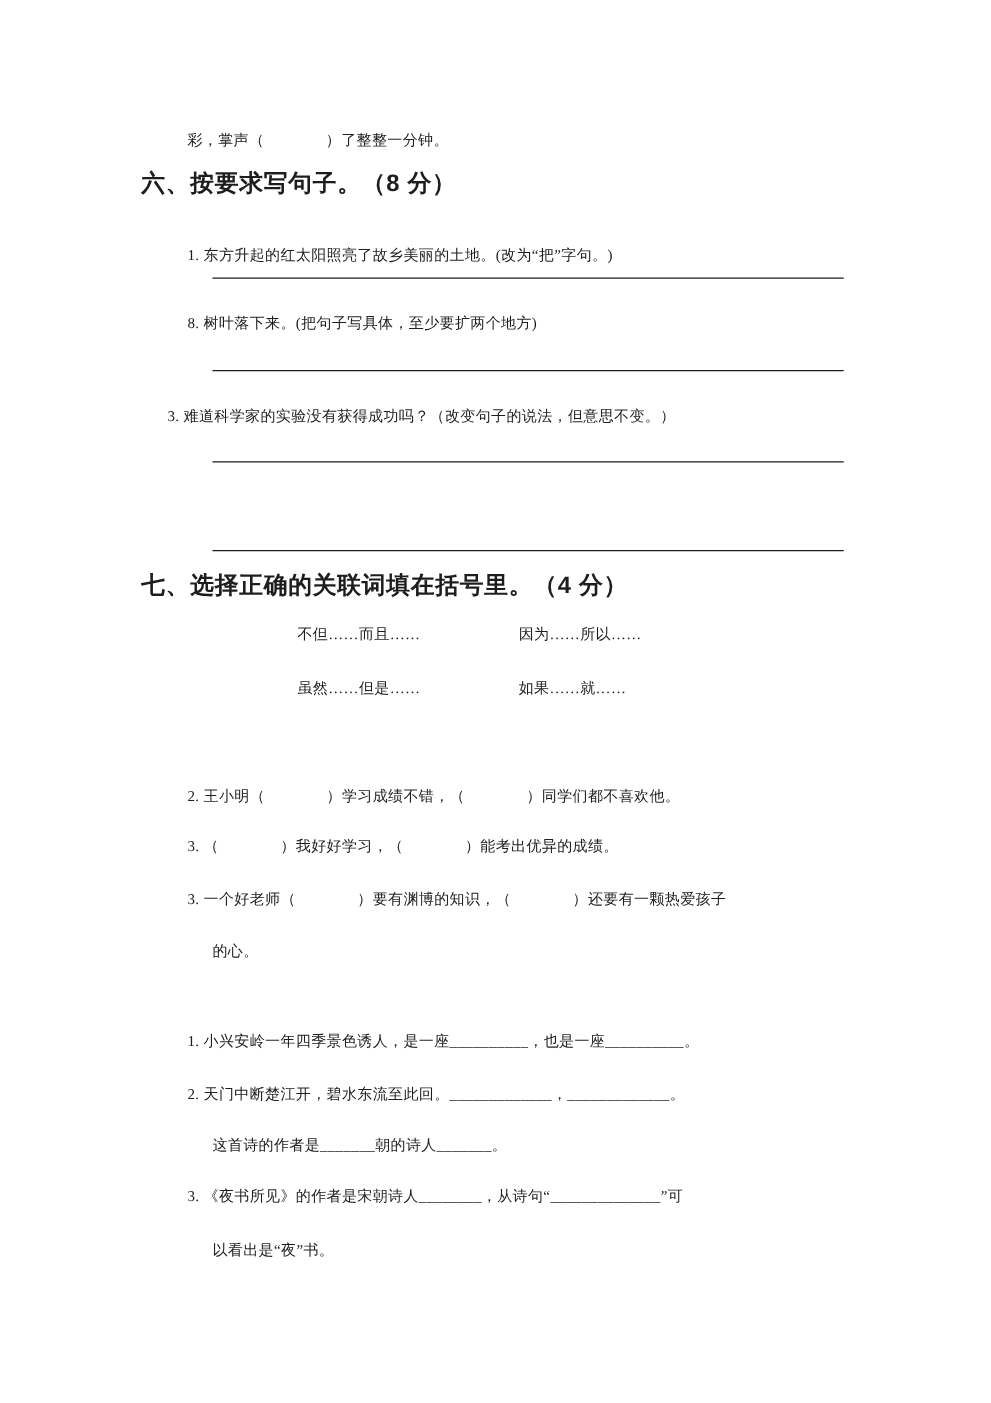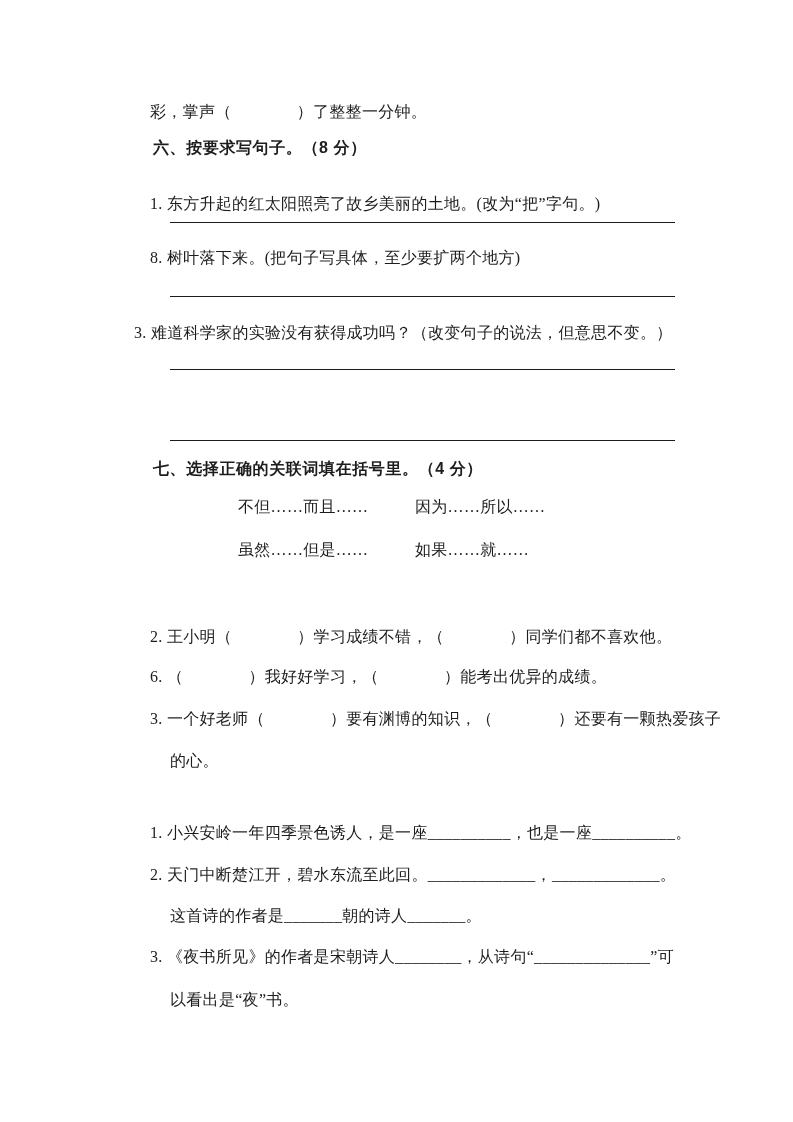"彩，掌声（ ）了整整一分钟。" .line { font-size: 16px -> 12px }
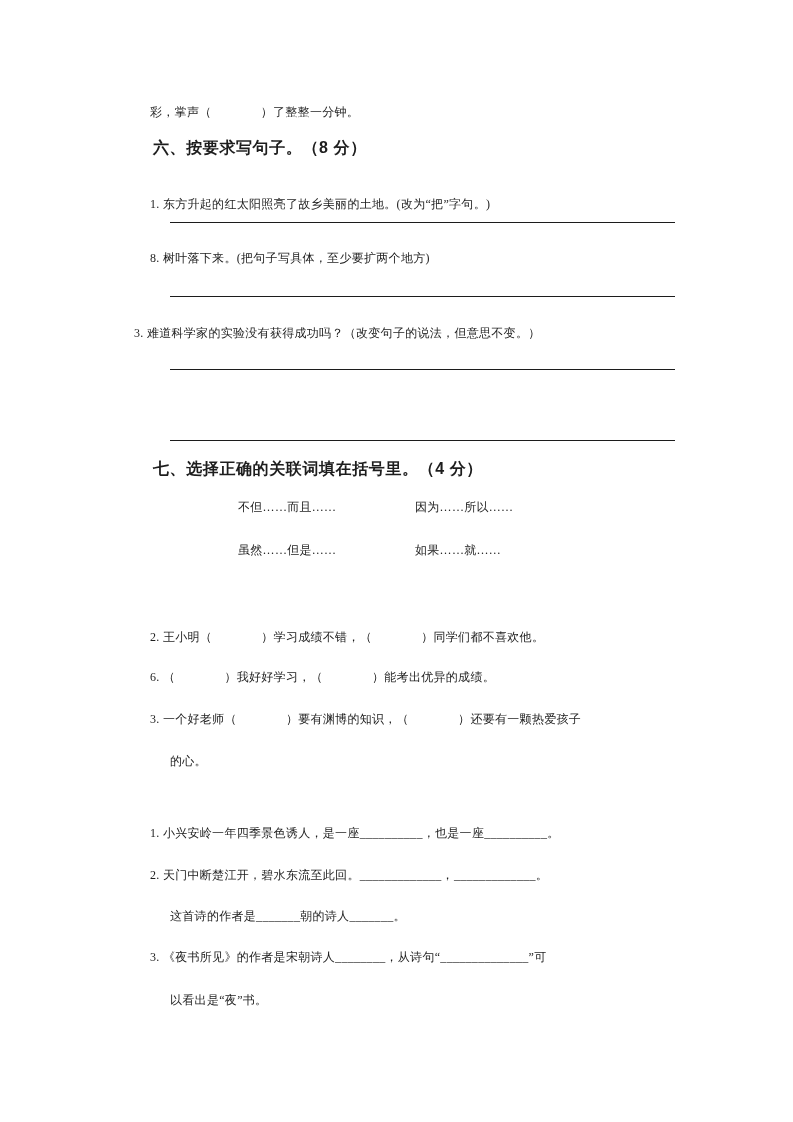"六、按要求写句子。（8 分）" .heading { font-size: 16px -> 19px; margin-left: 40px -> none }
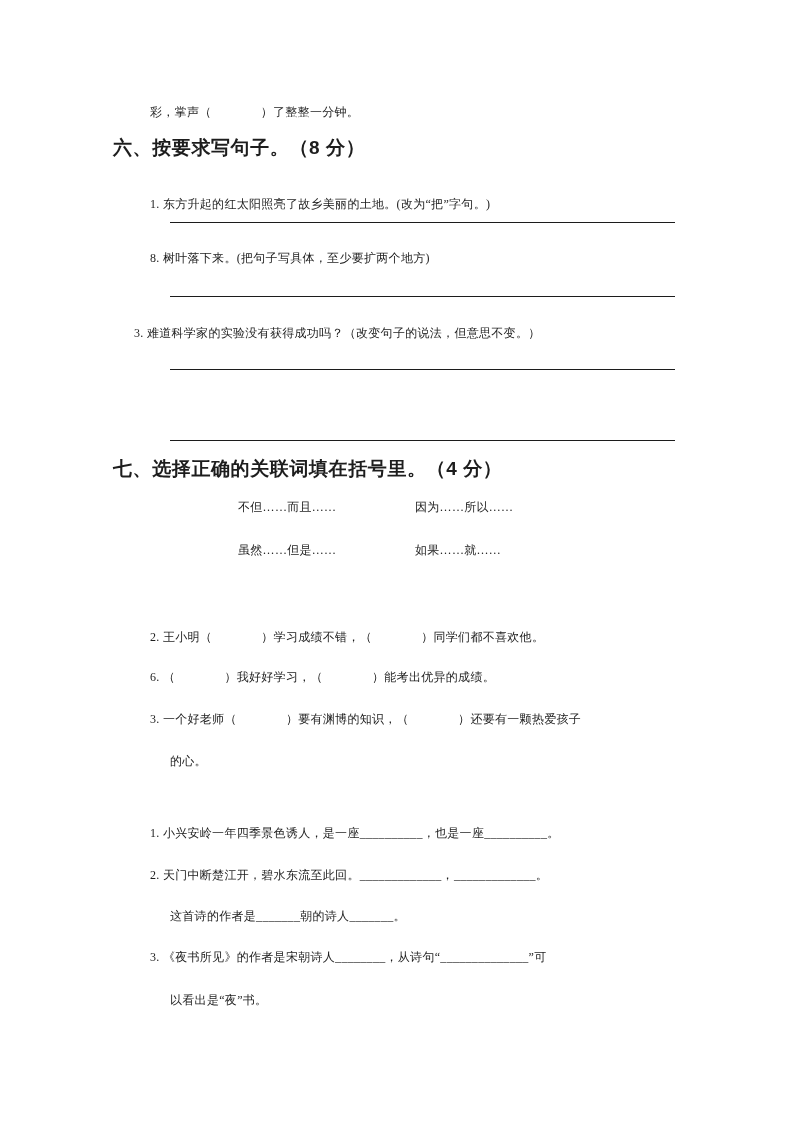"6. （ ）我好好学习，（ ）能考出优异的成绩。" div.line { text: 6 -> 3 }
